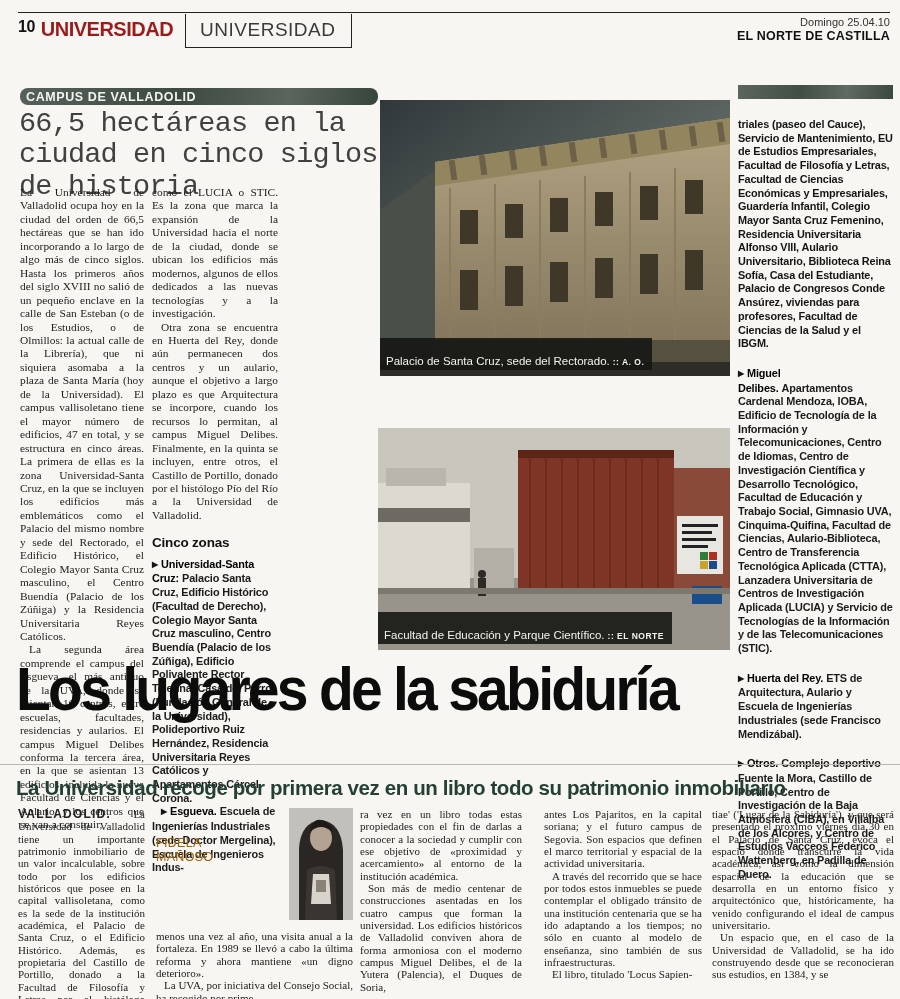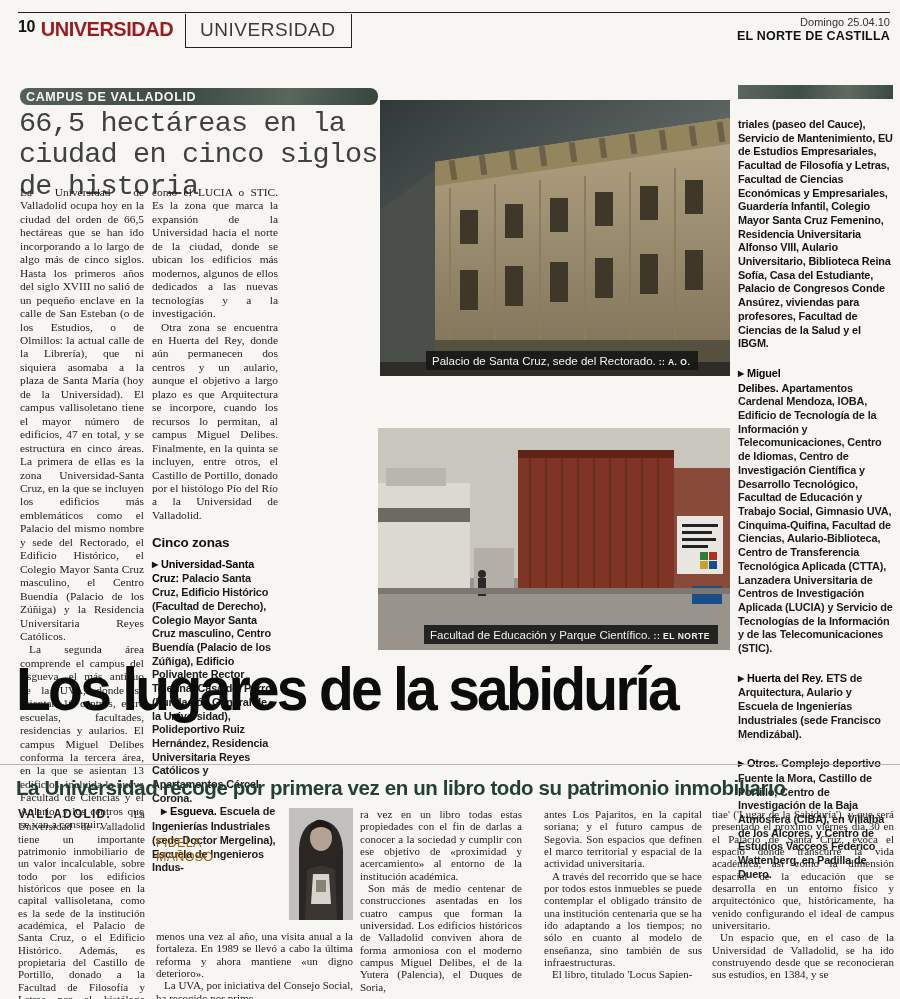"Palacio de Santa Cruz, sede" .caption { margin-left: 46px -> none; padding: 4px 8px 3px 6px -> 17px 8px 3px 6px }
